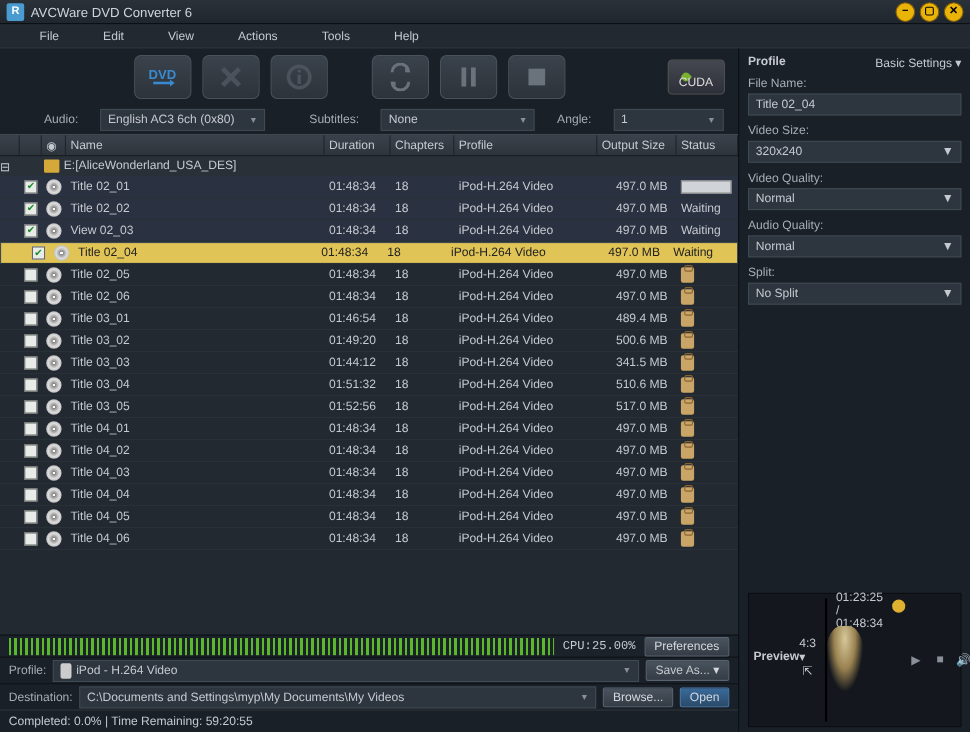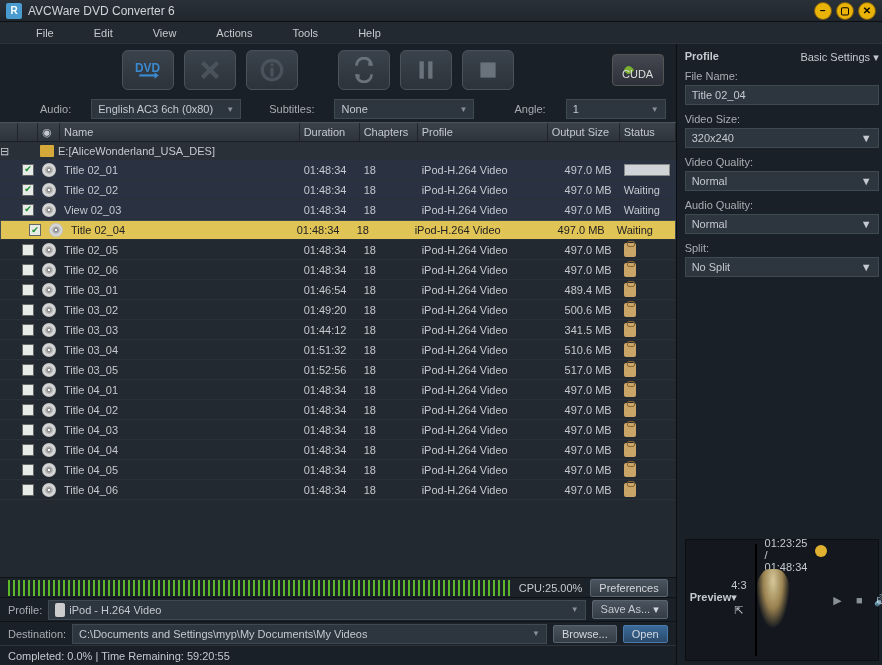"Subtitles:" span.lbl { margin-left: 8px -> 20px }
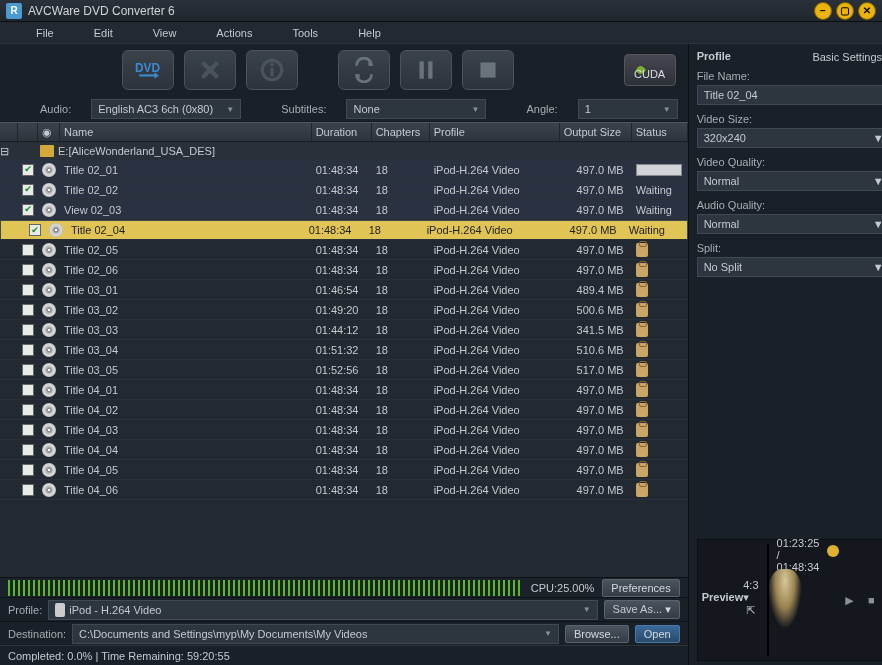"Angle:" span.lbl { margin-left: 20px -> none }
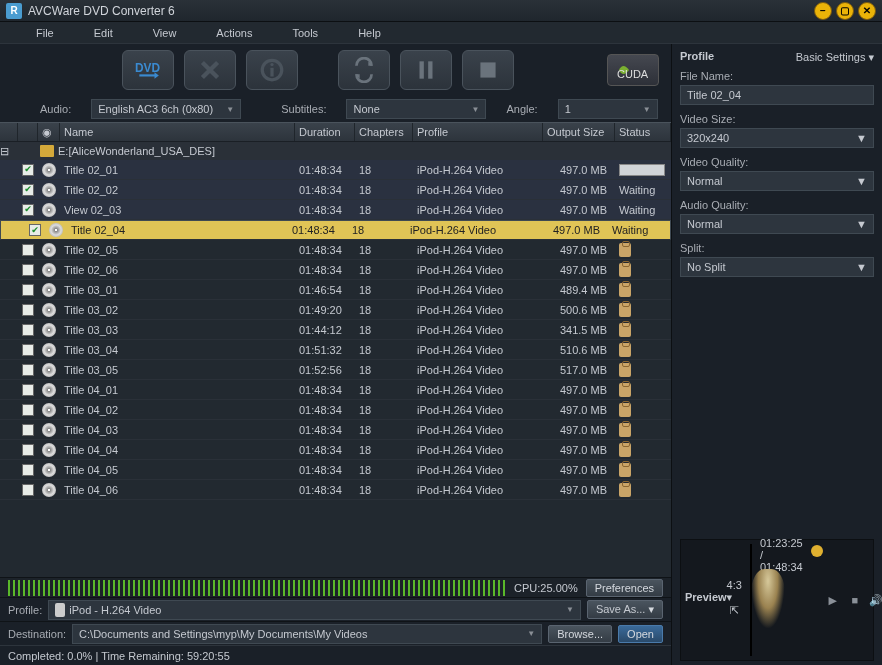"CPU:25.00%" .cpu { font-family: none -> Liberation Mono, monospace }
